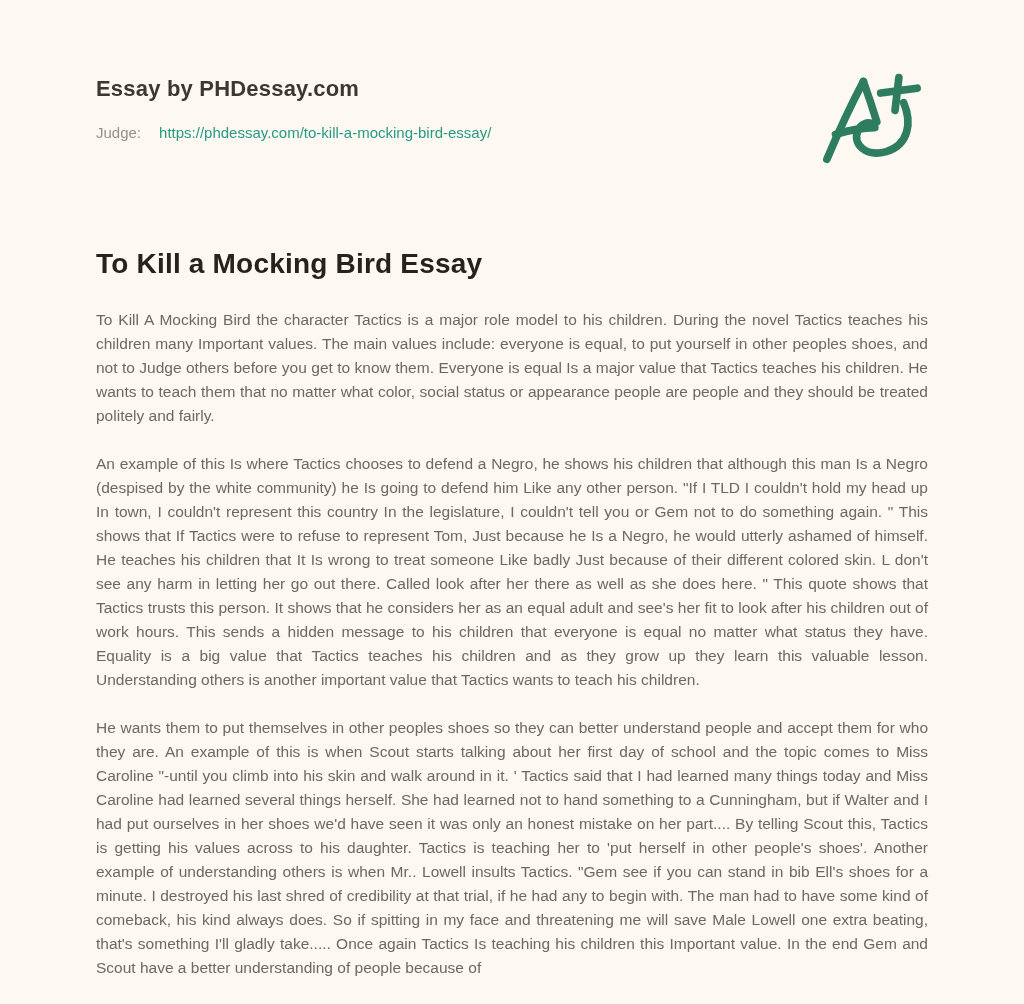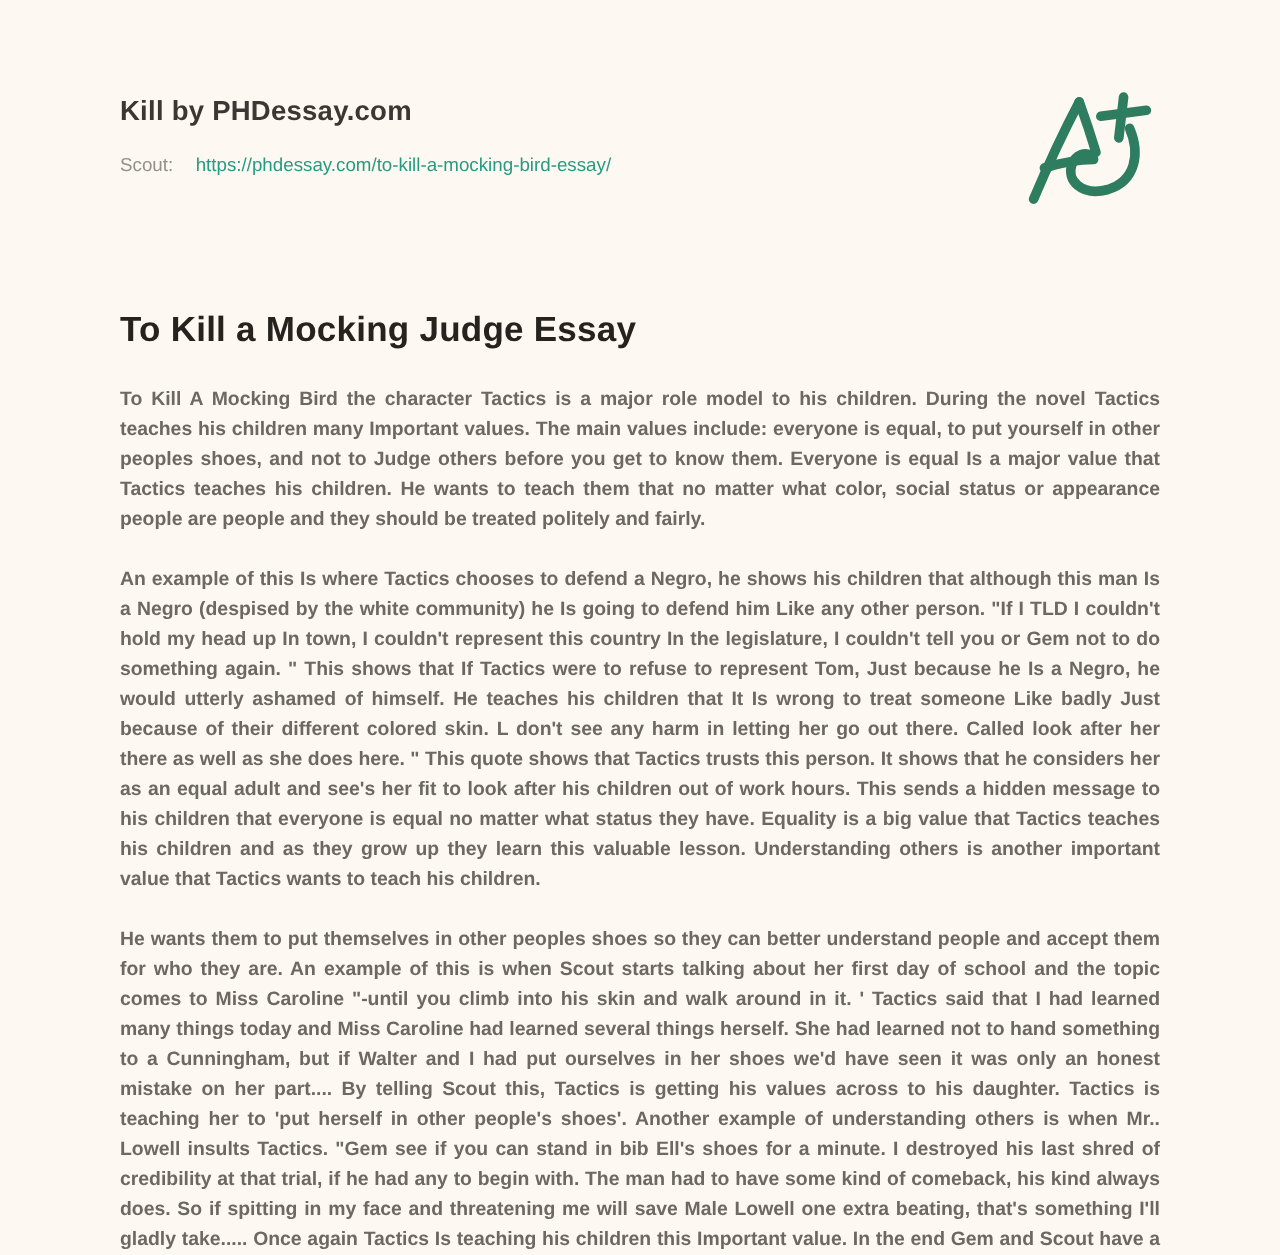"Kill by PHDessay.com" div.site-title { text: Kill -> Essay }
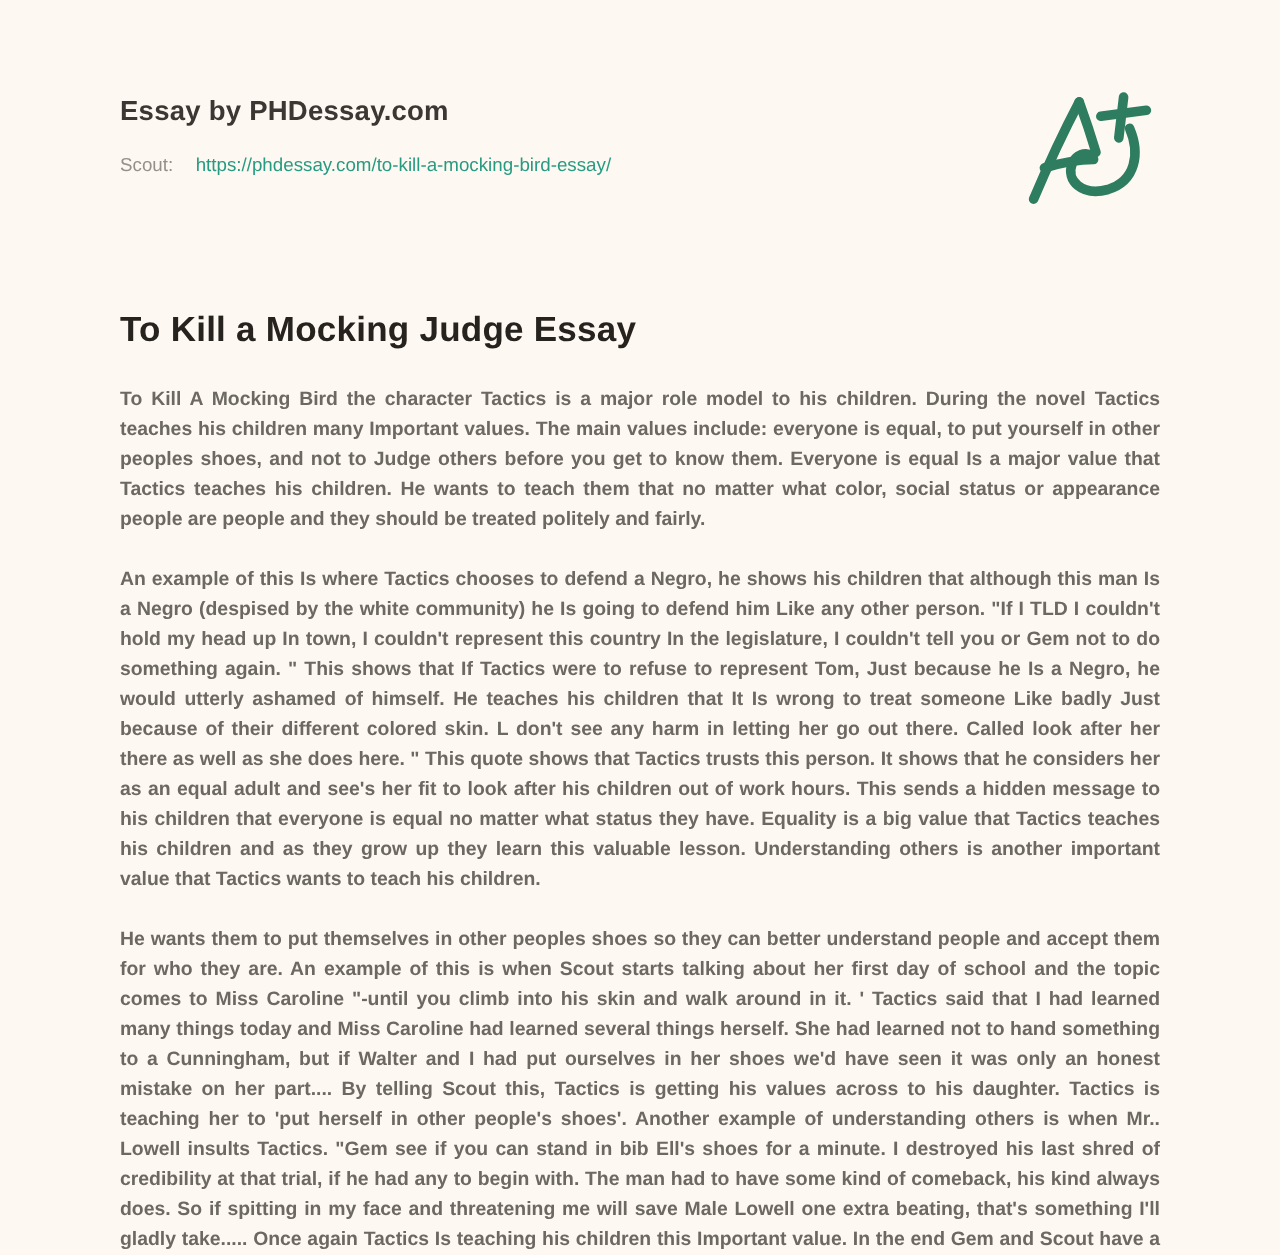"Scout:" span { text: Scout -> Judge }
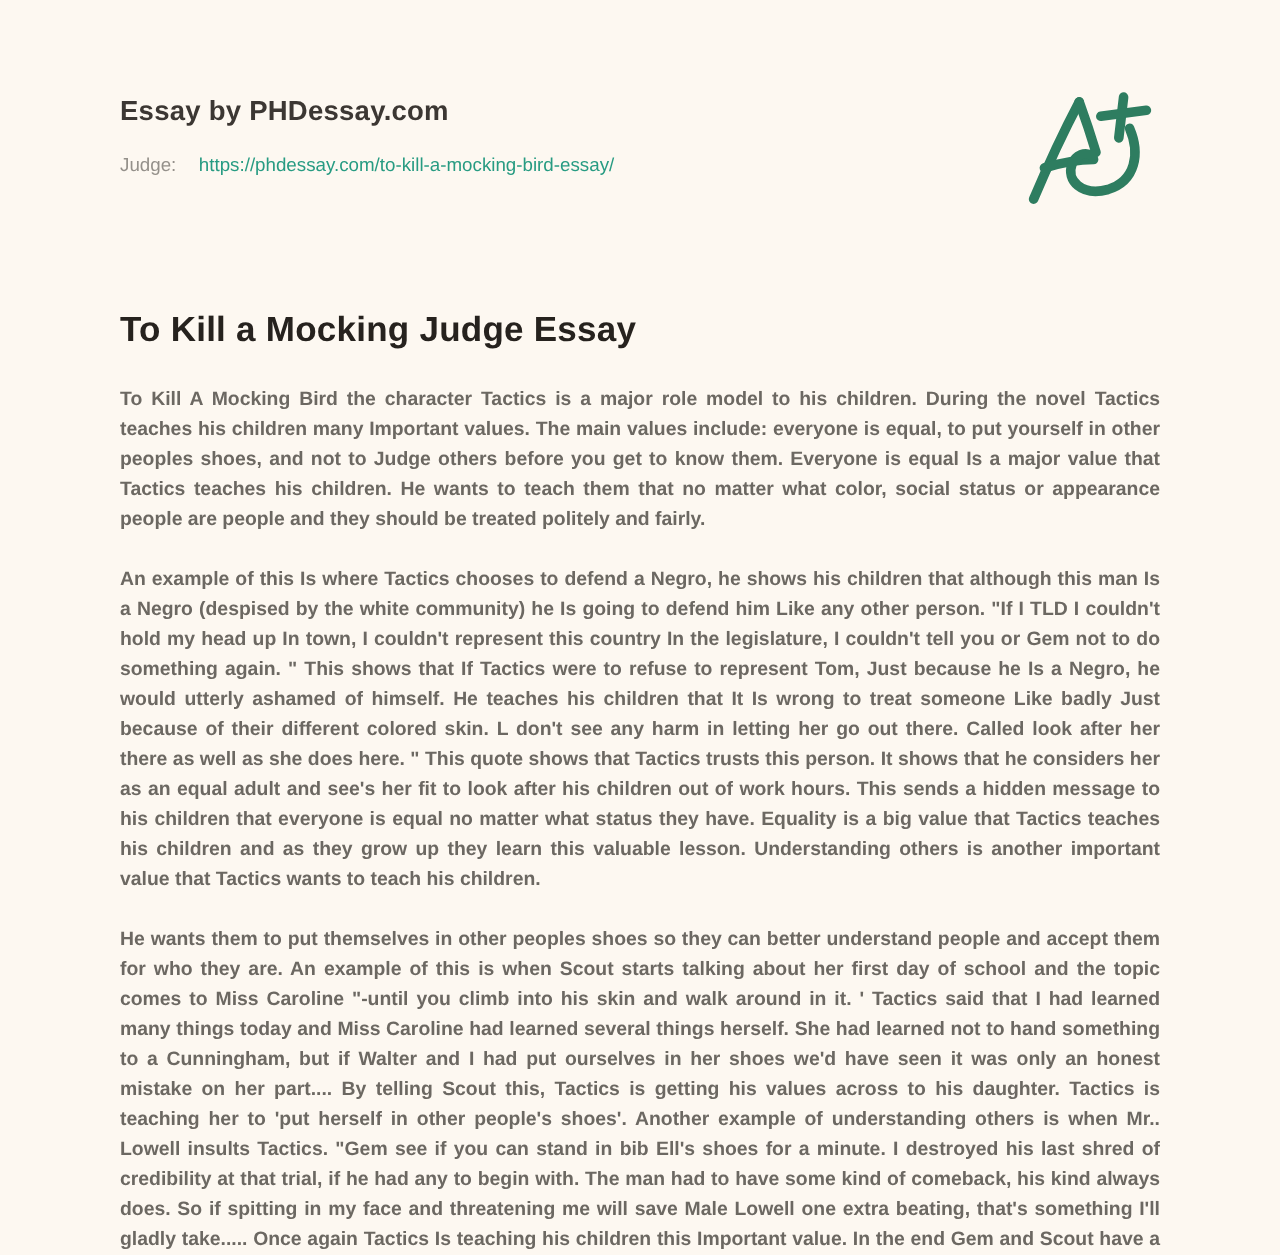"To Kill a Mocking Judge" h1.essay-title { text: Judge -> Bird }
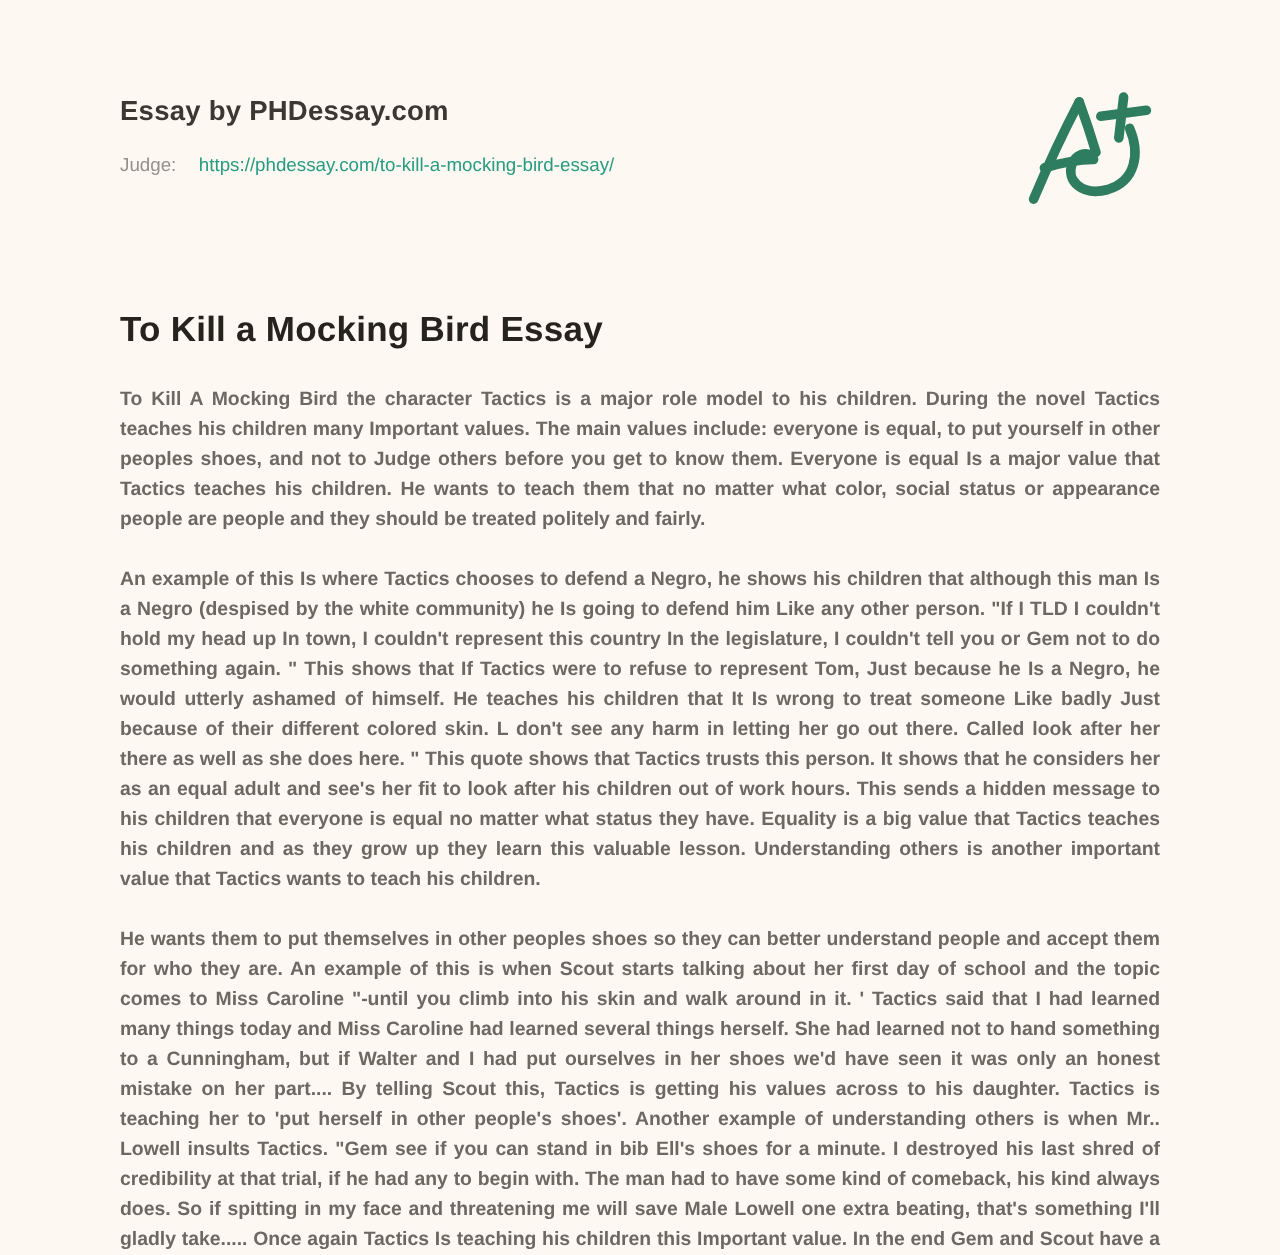"To Kill A Mocking Bird the" .essay-body p { font-weight: bold -> none }
